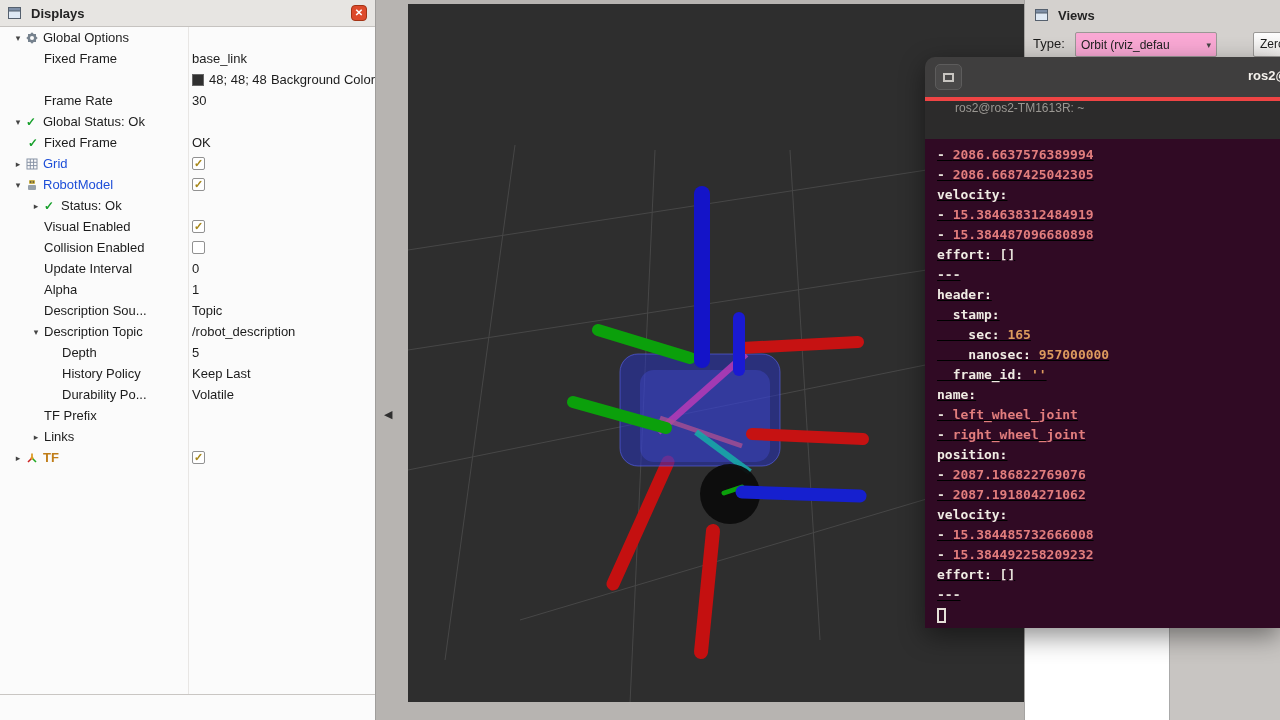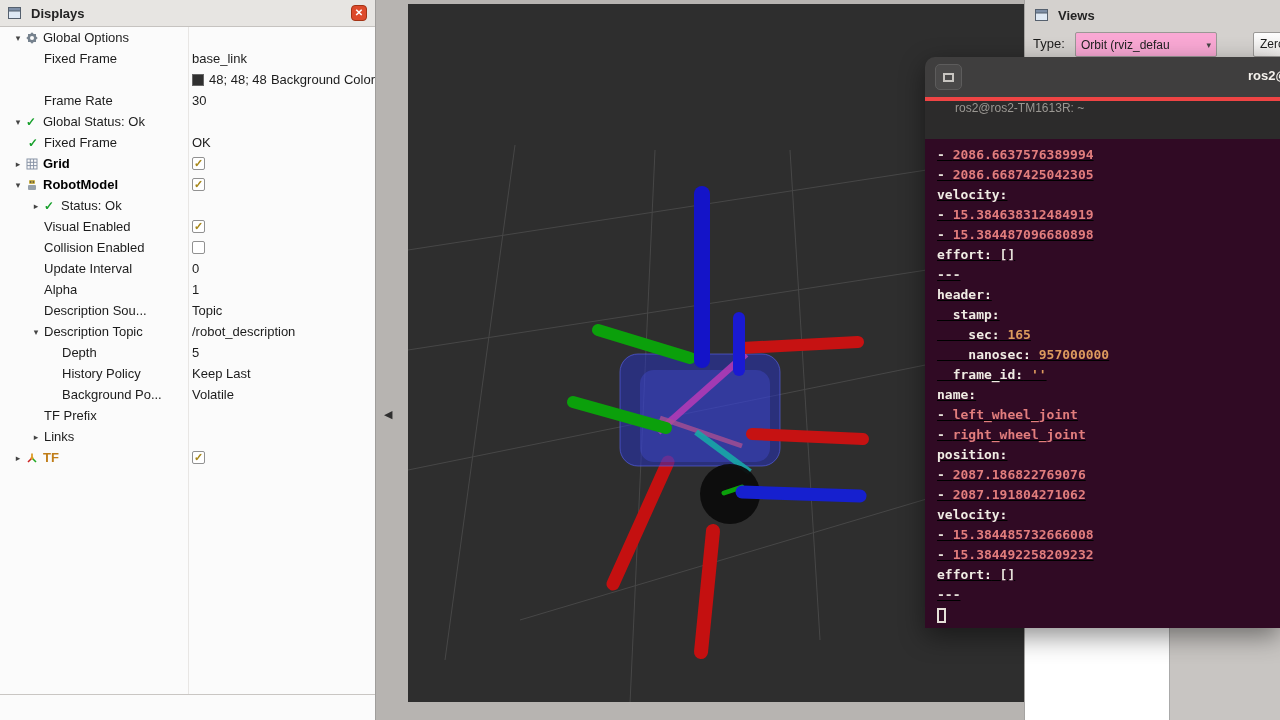"Grid" .row-label.display { color: #000000 -> #1d4ed8; font-weight: bold -> normal }
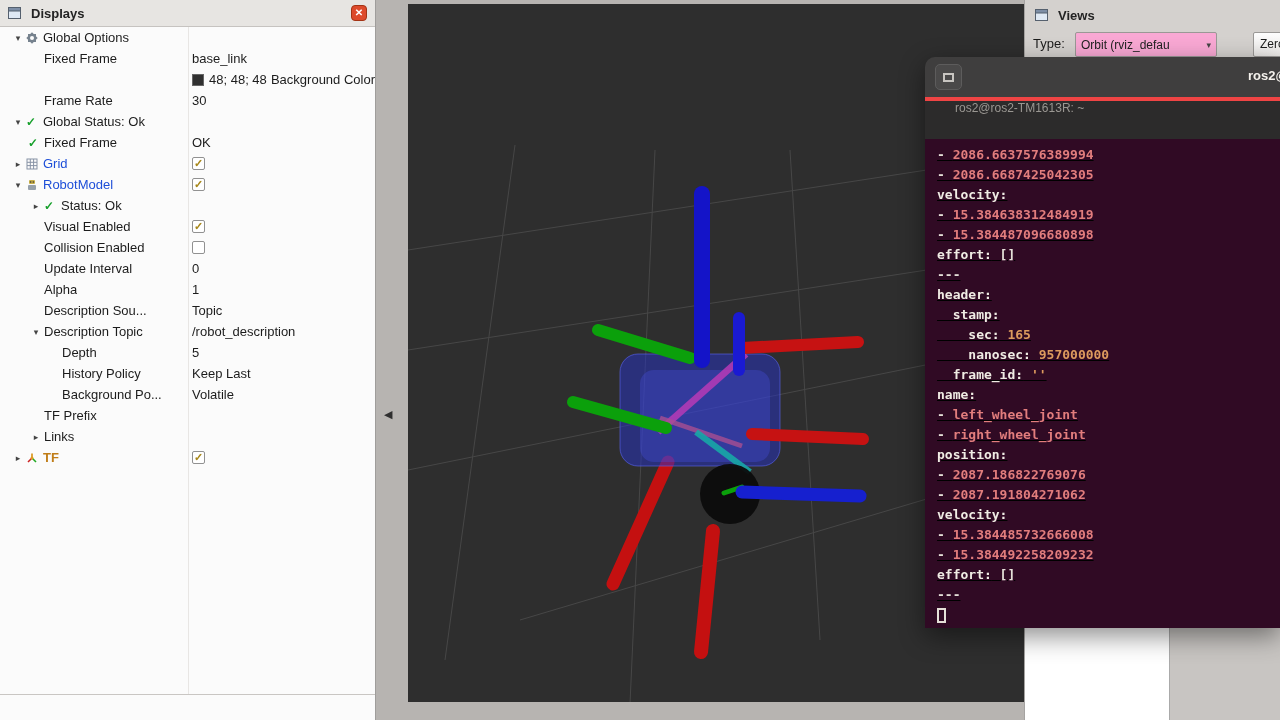"Background Po..." span.row-label { text: Background -> Durability }
